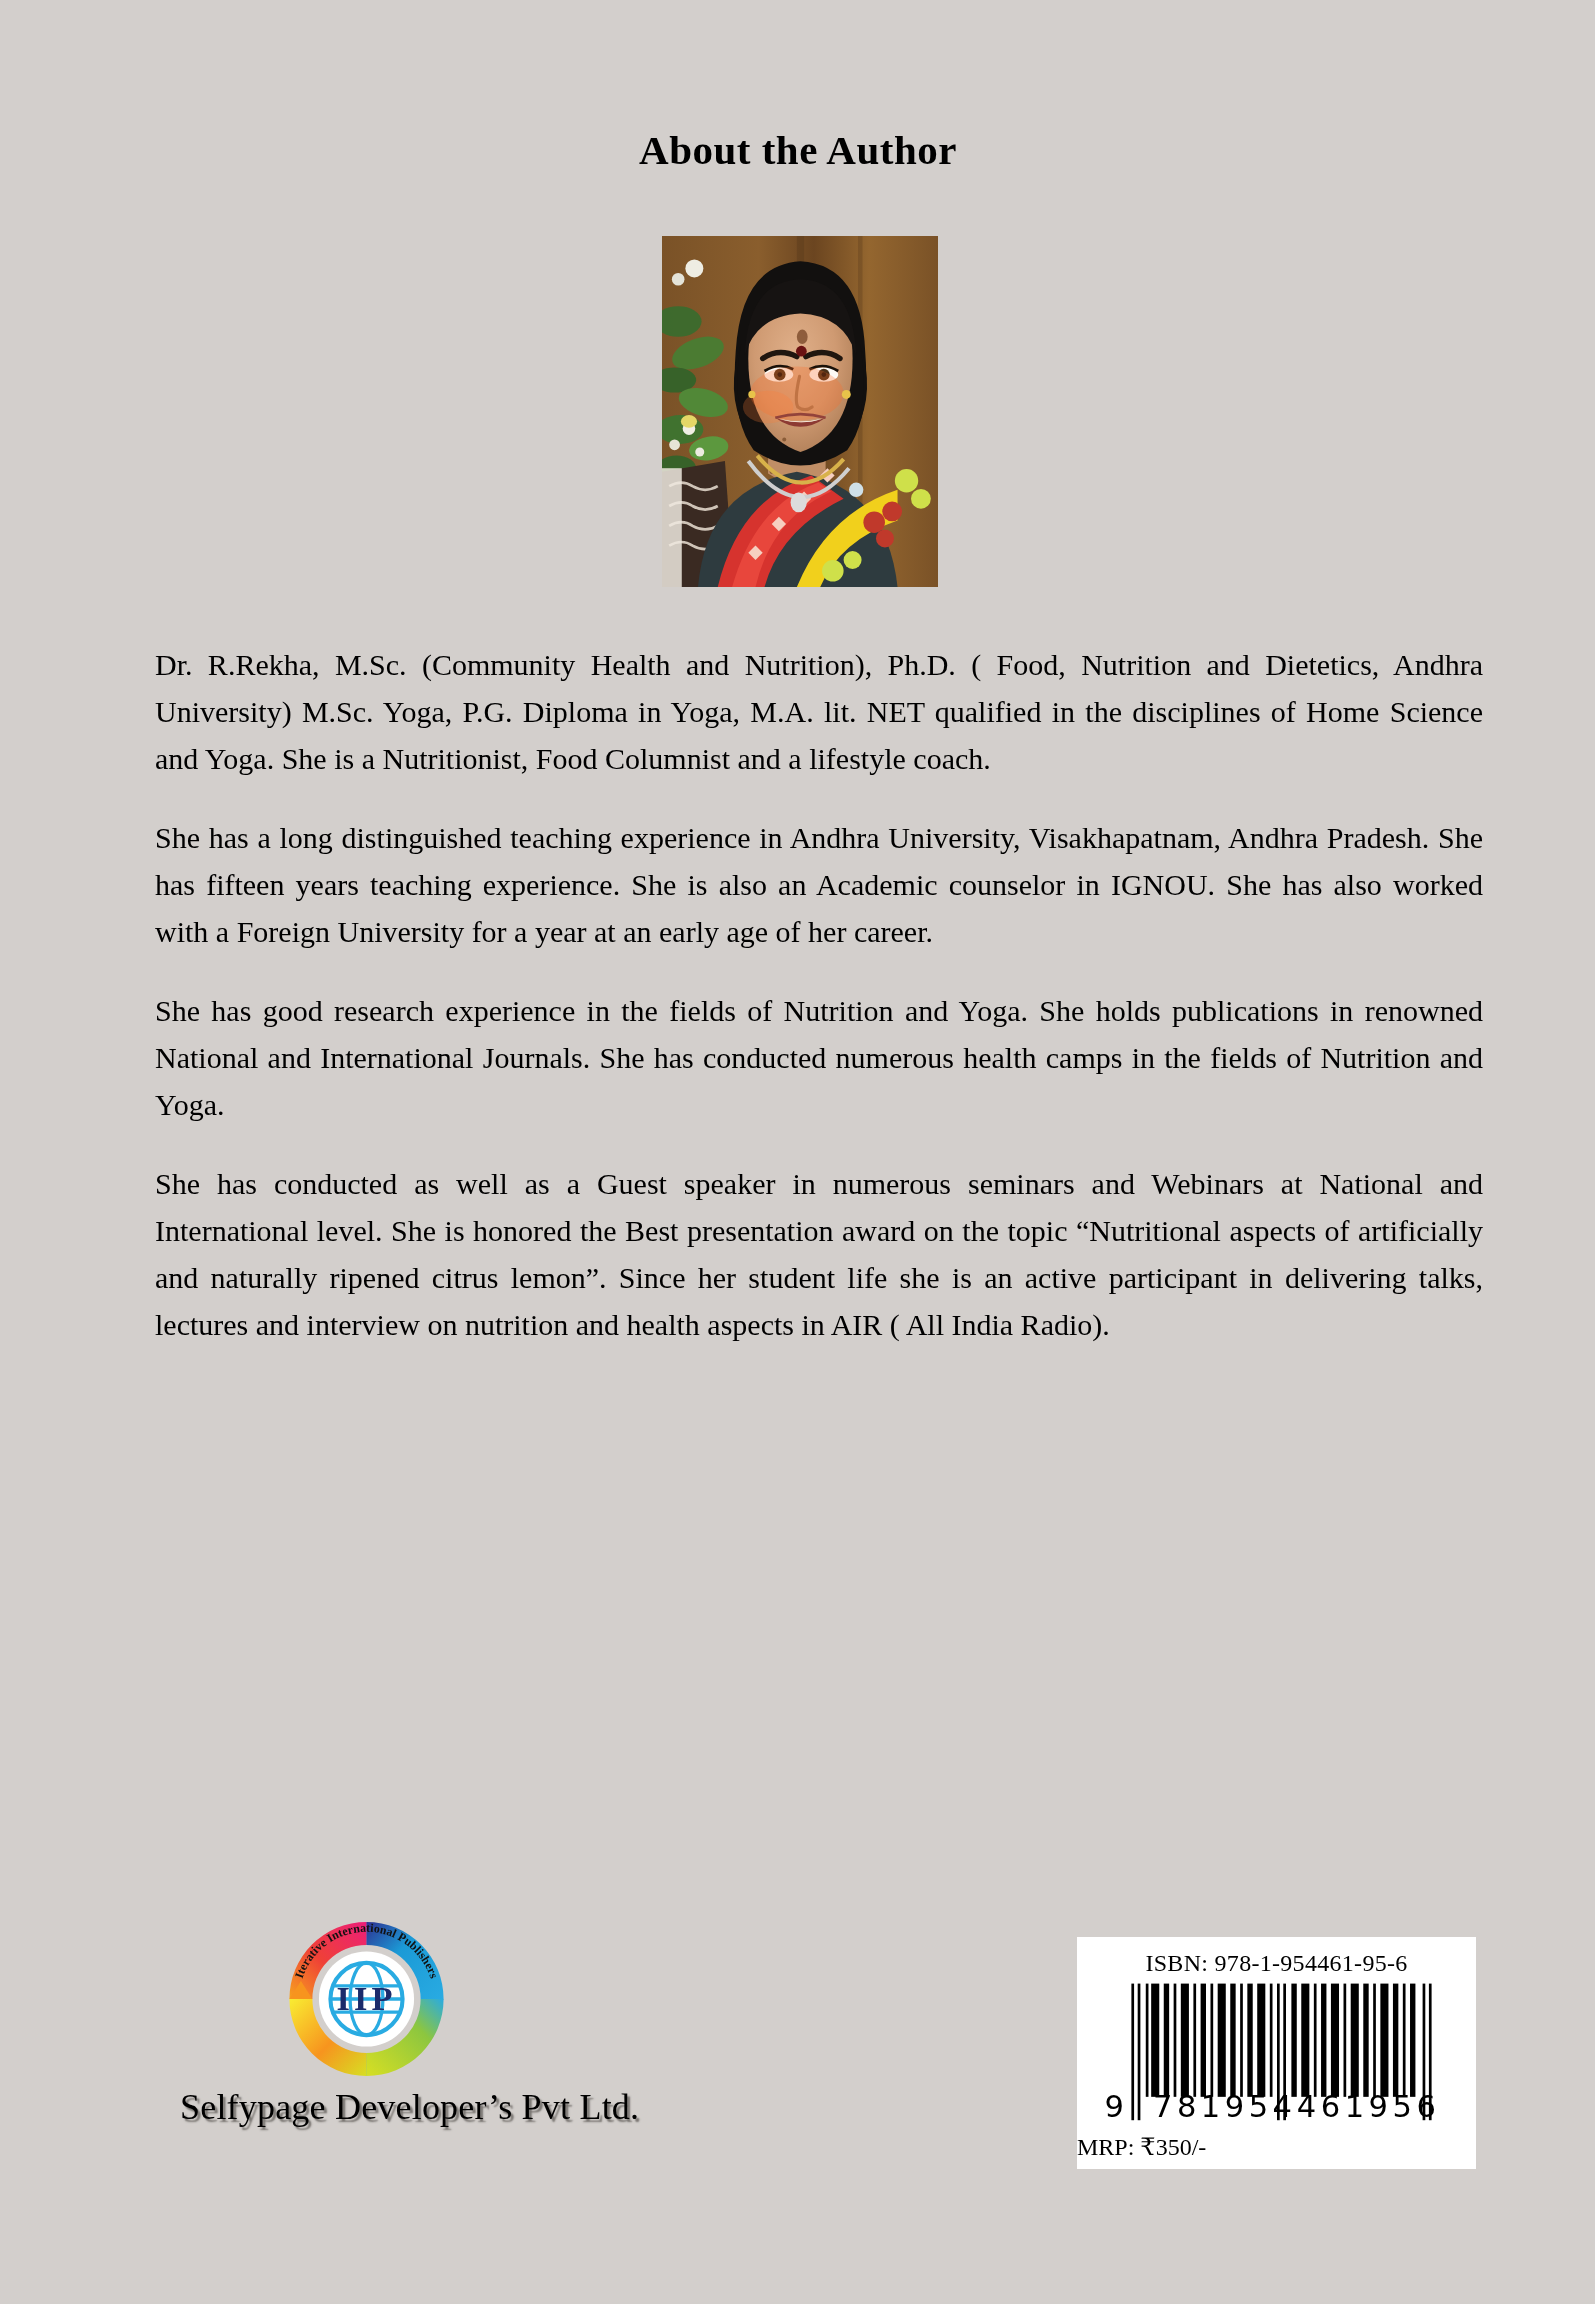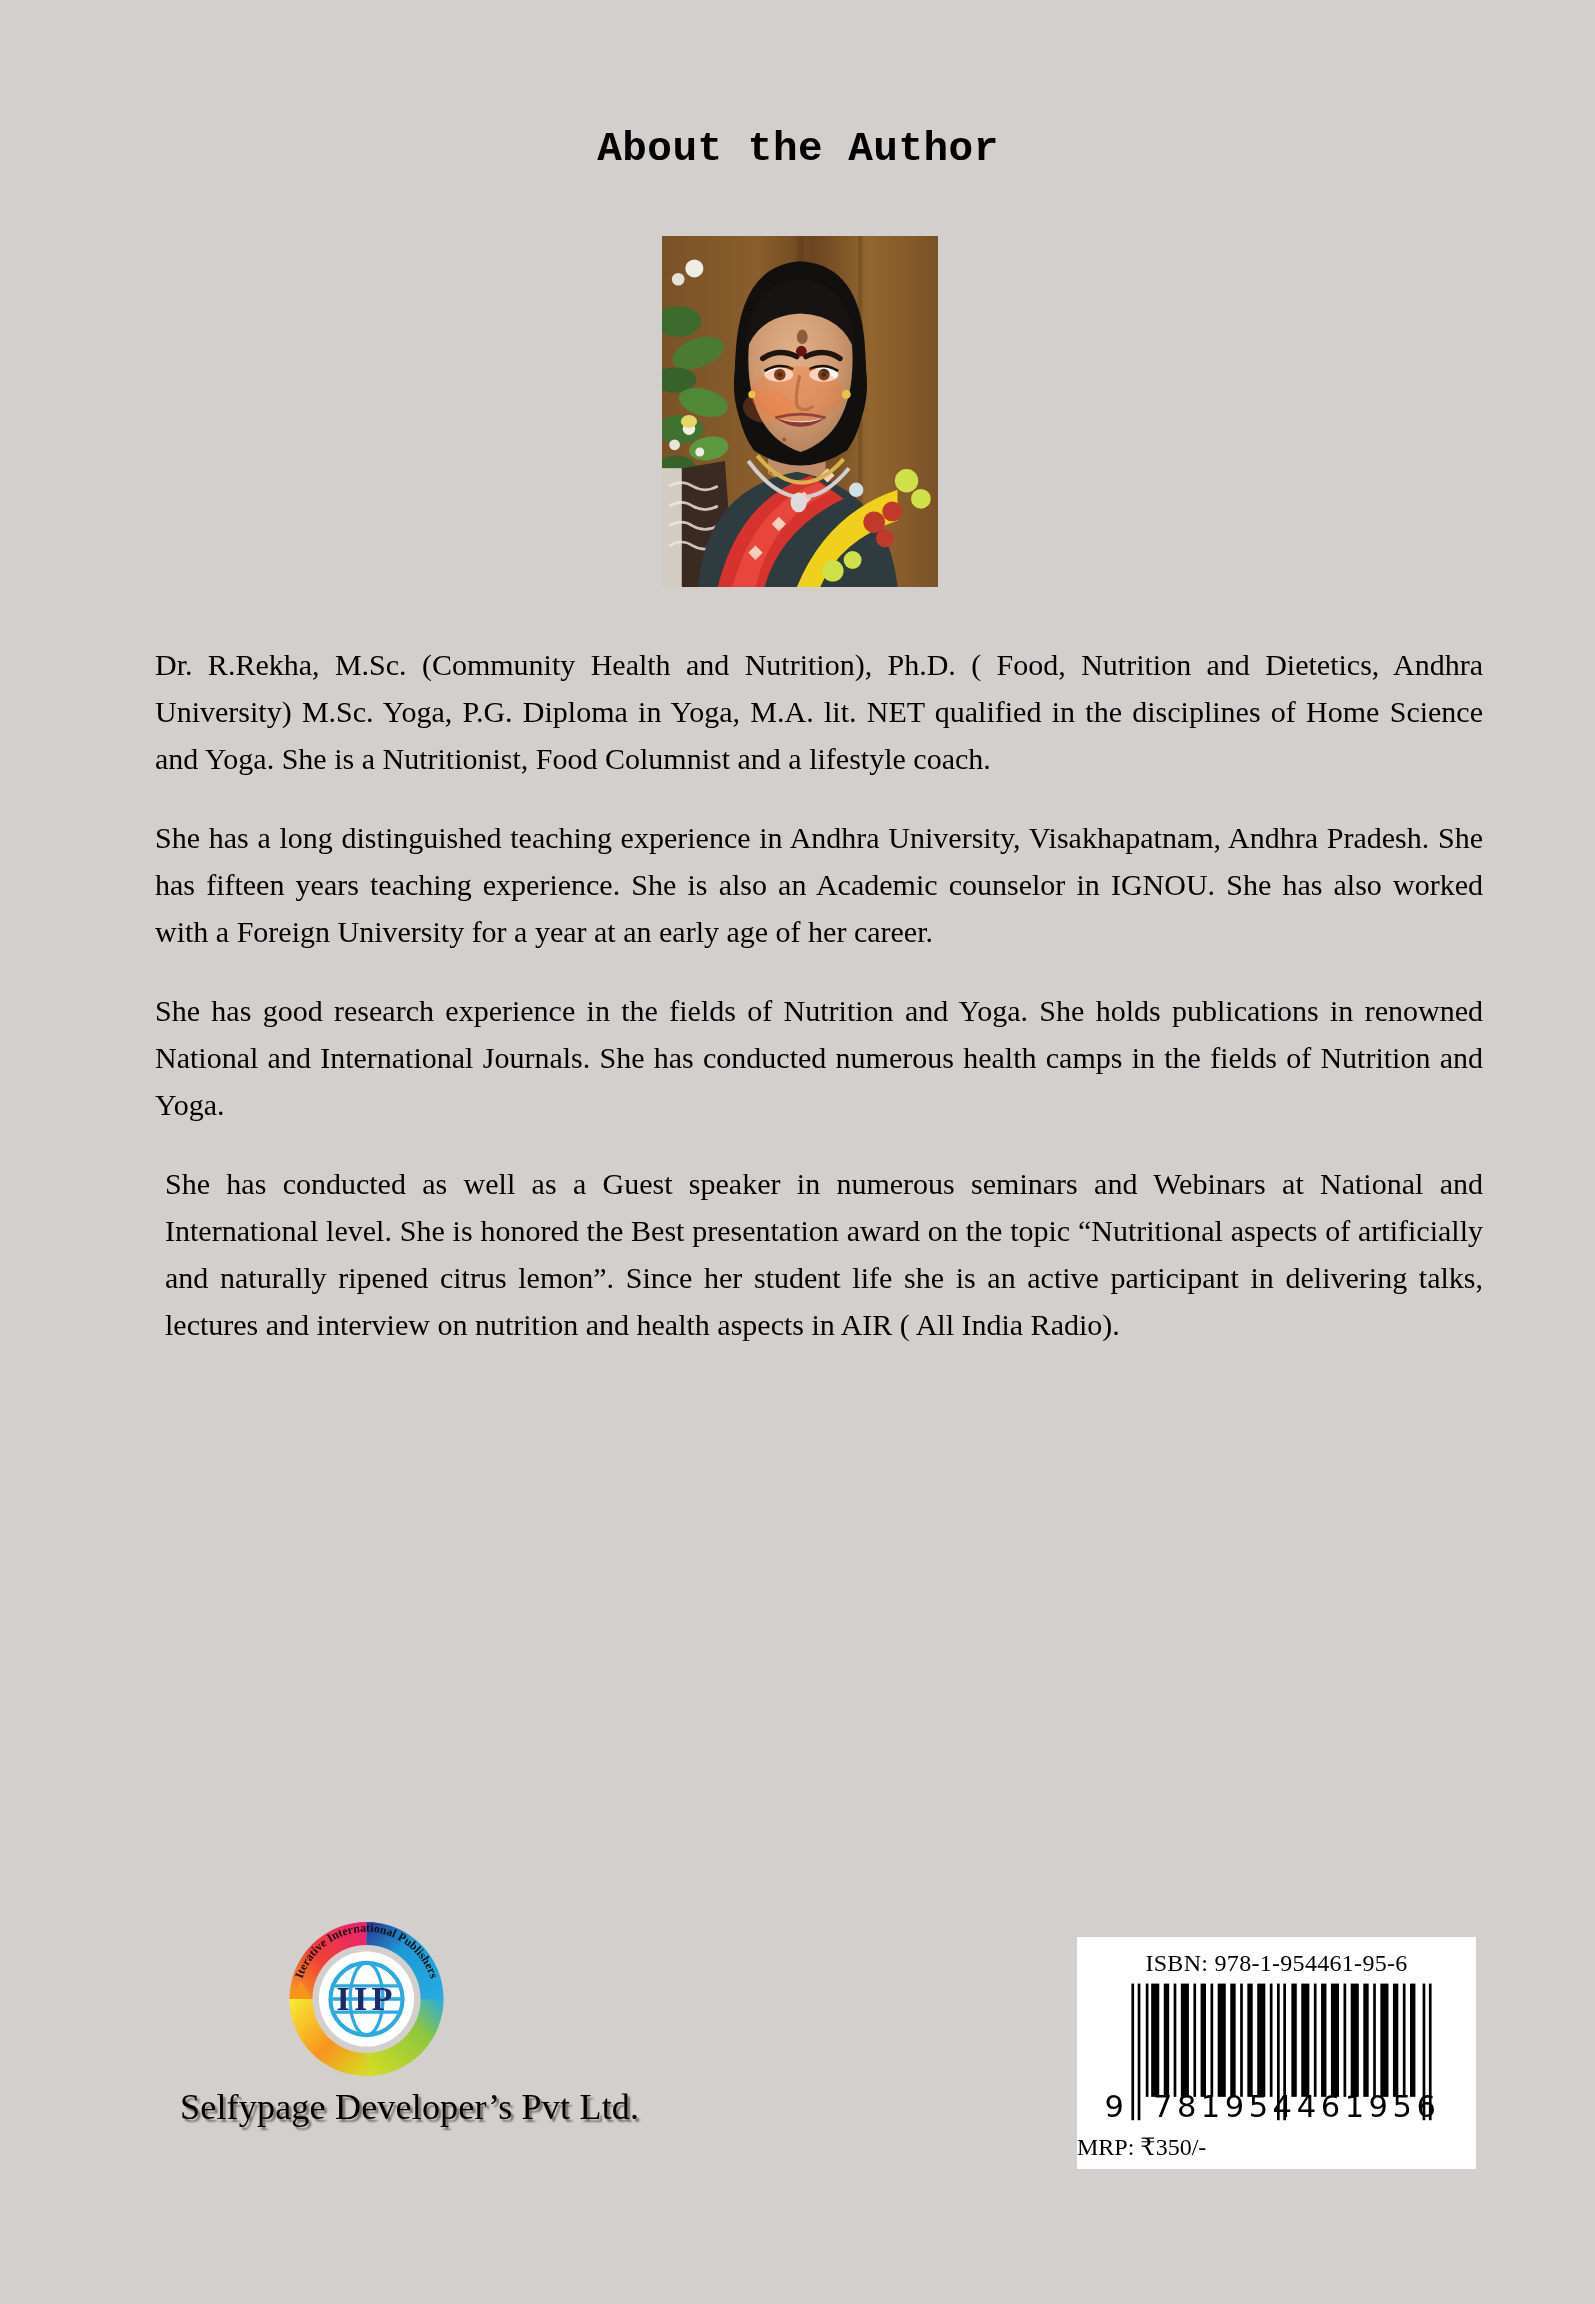"About the Author" .cover-title { font-family: Liberation Mono, monospace -> none }
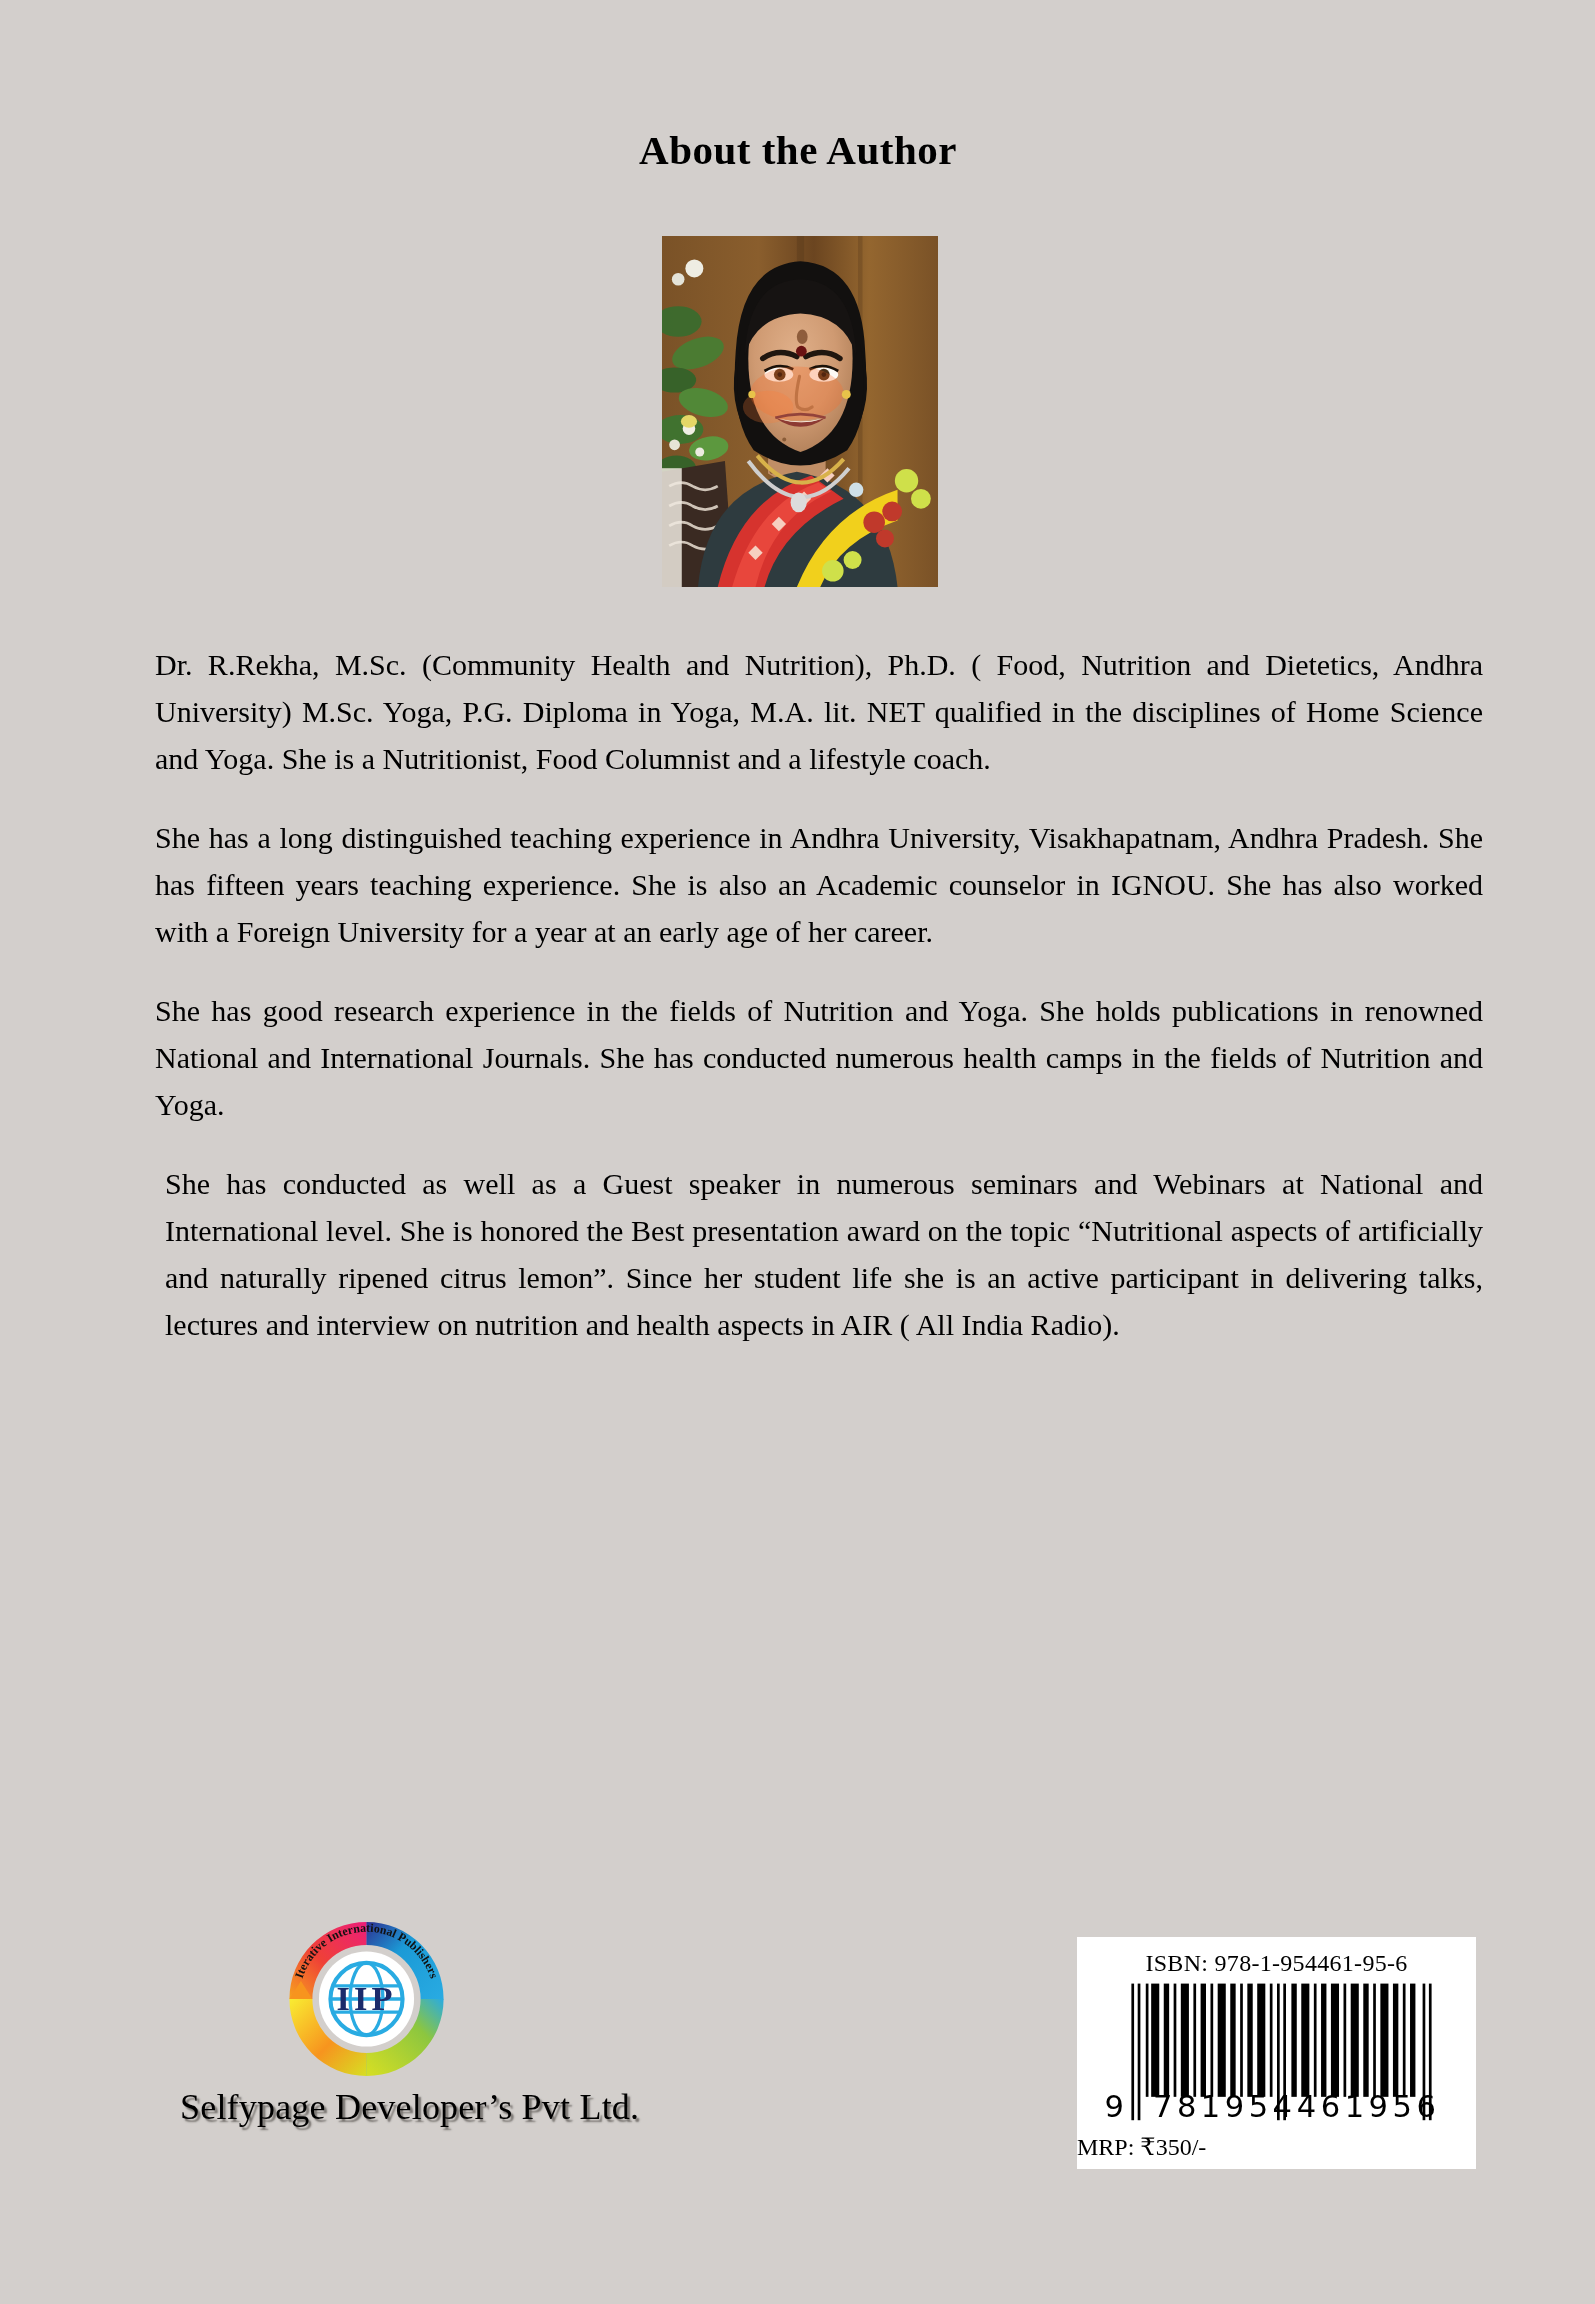"She has conducted as well" .bio p:last-child { margin-left: 10px -> none }
